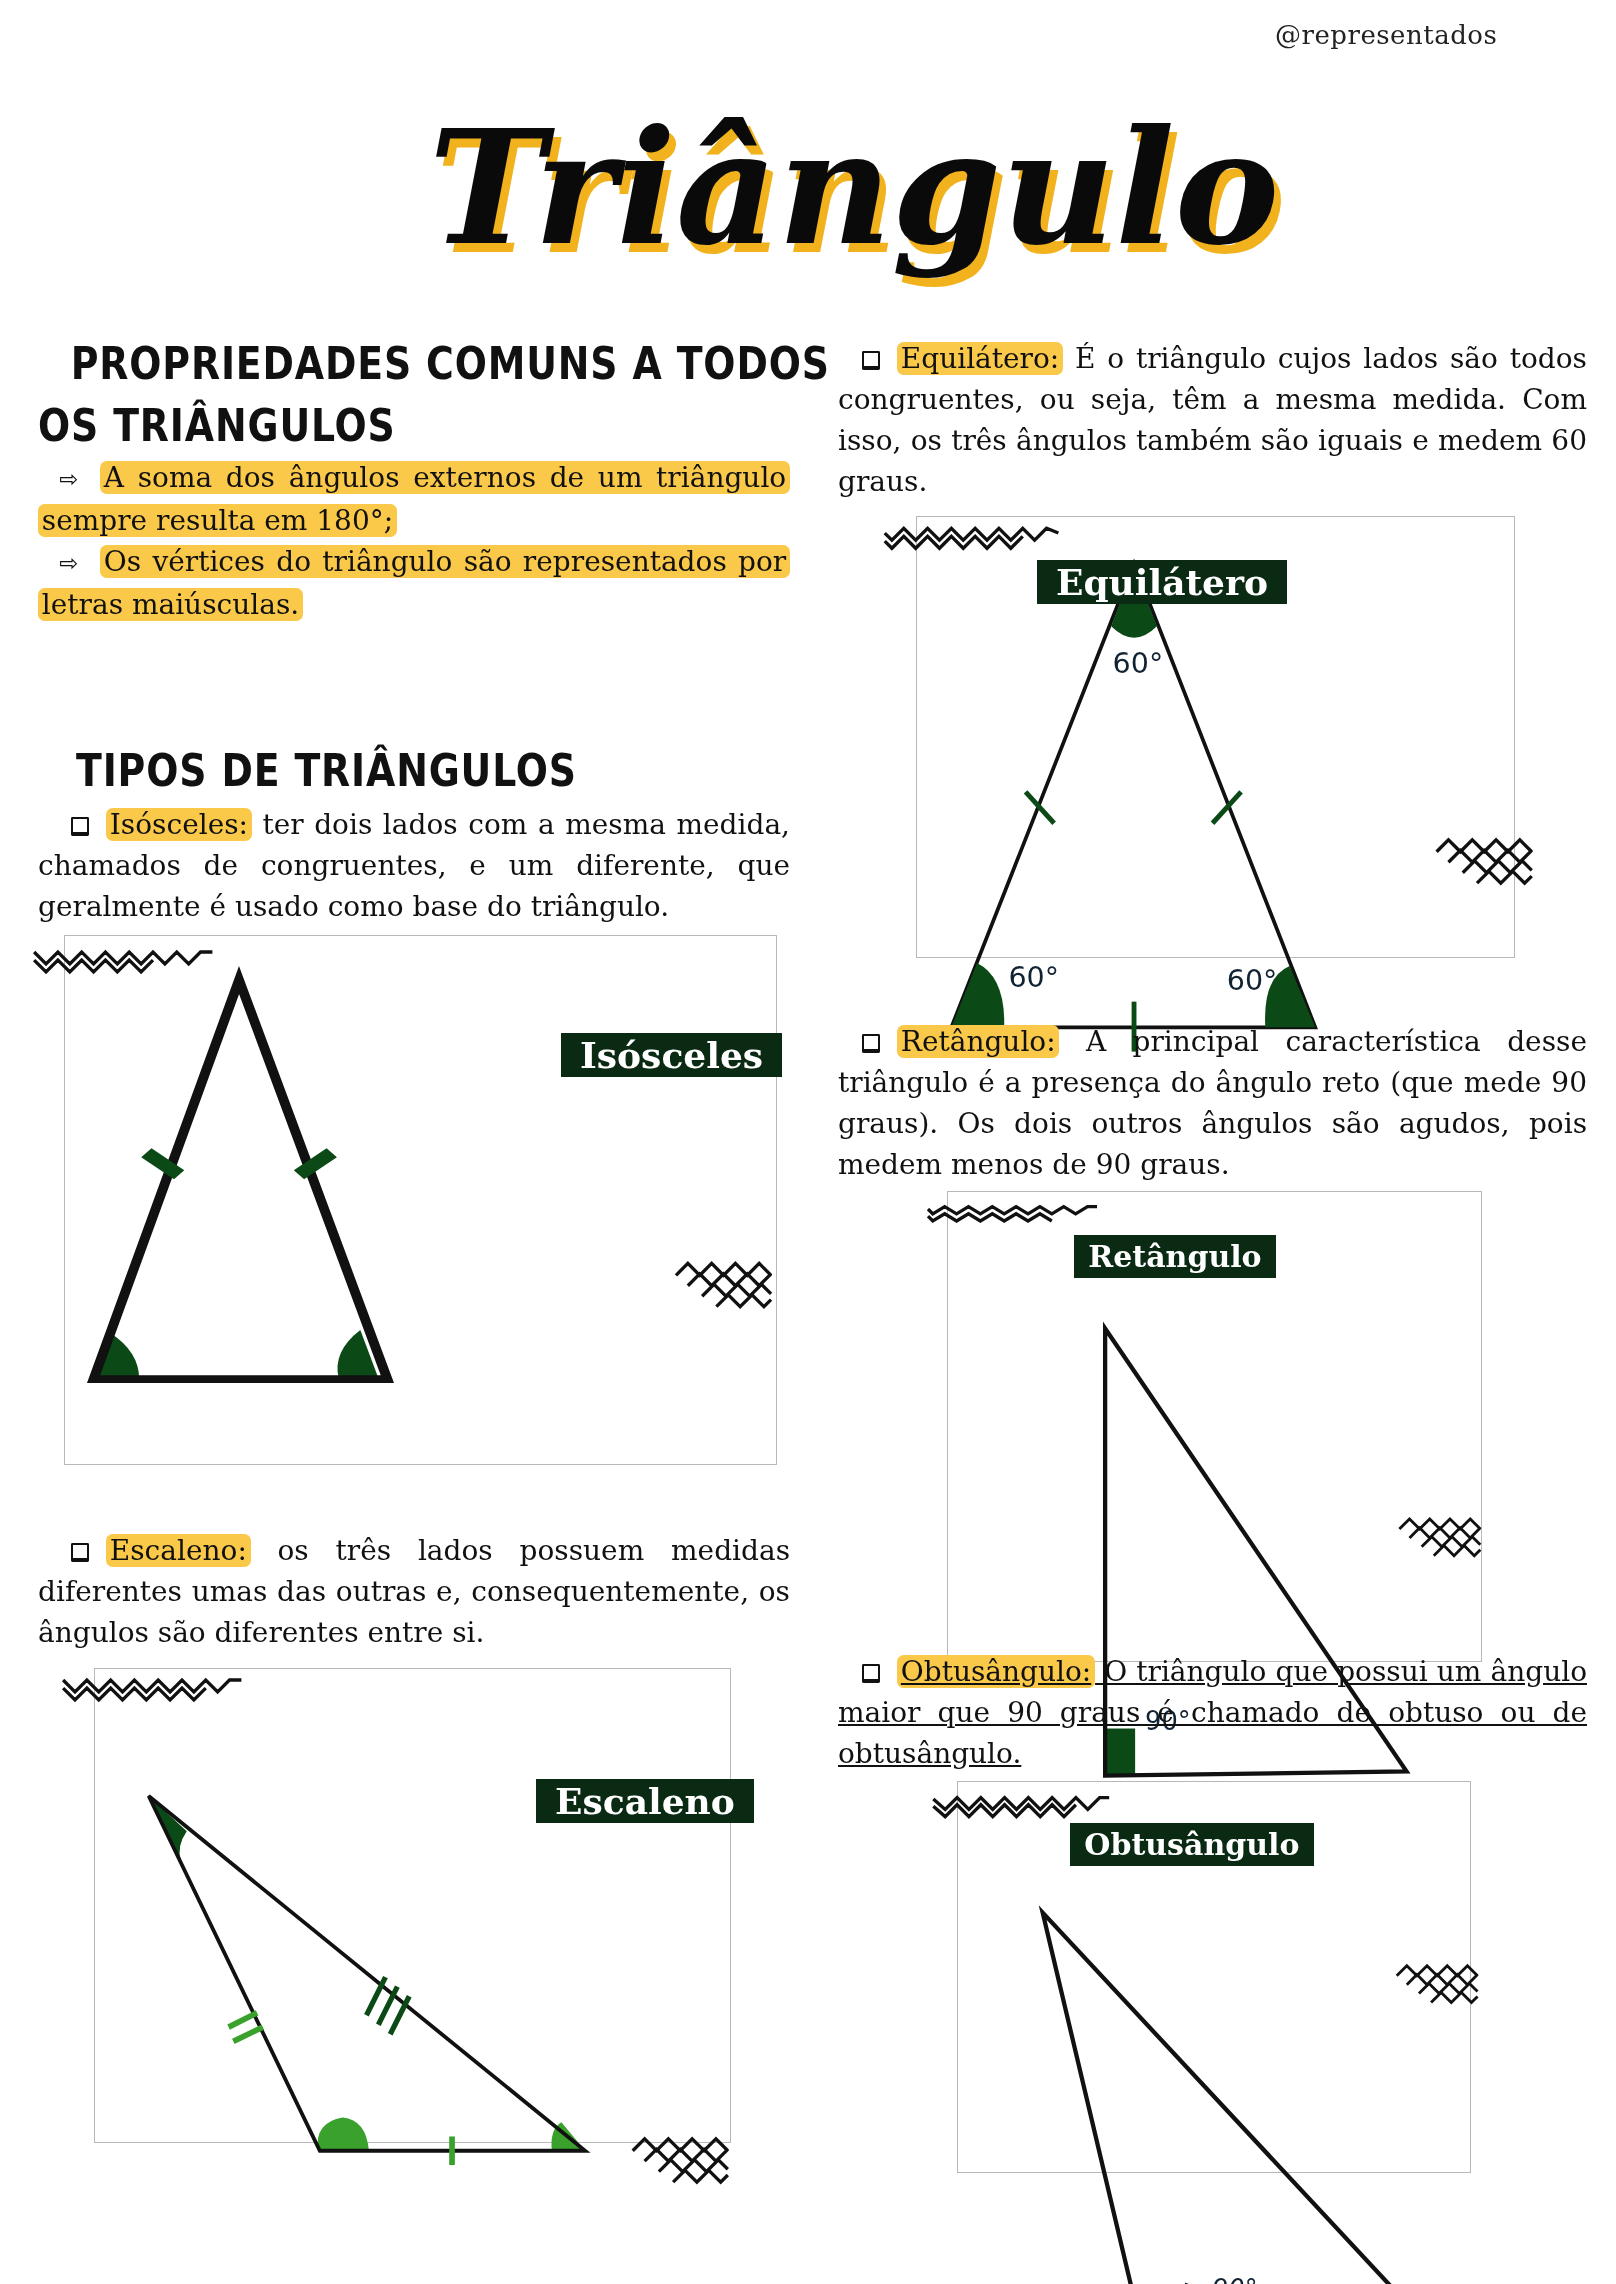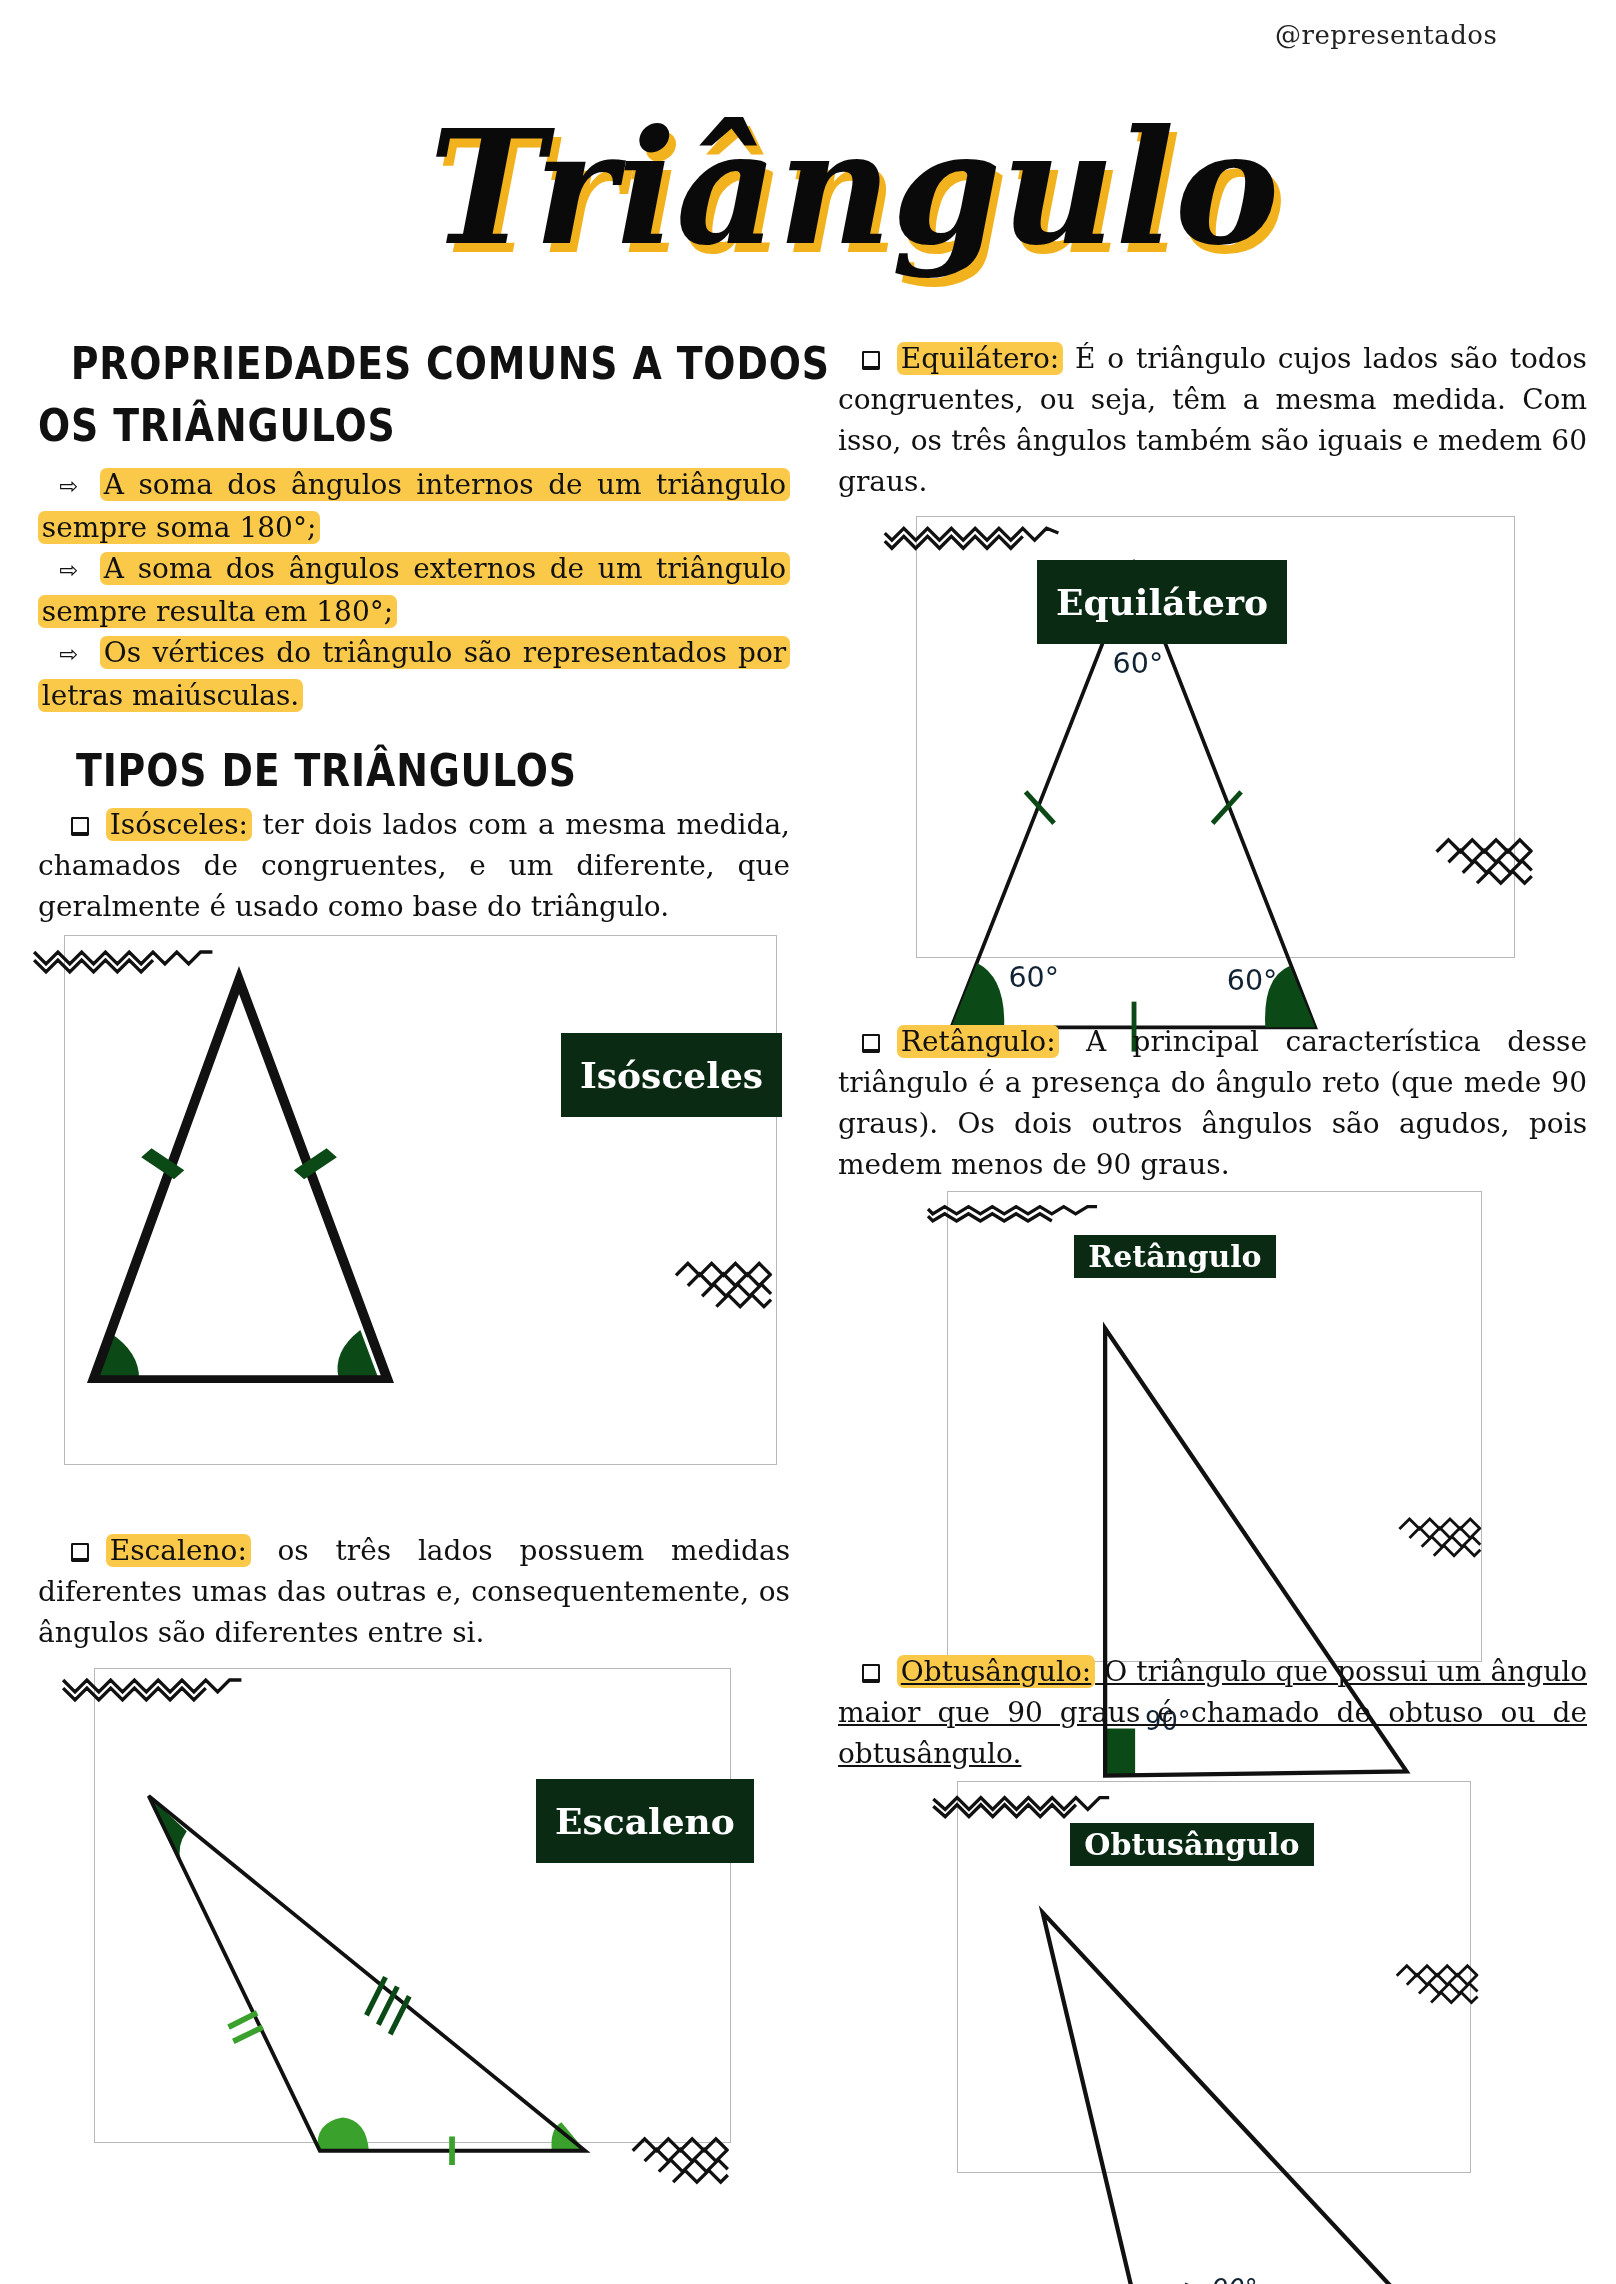"⇨ A soma dos ângulos internos" div.para { html: <div> <span>⇨</span><span>A soma dos ângulos internos de um triângulo sempre soma 180°;</span> </div> -> none }
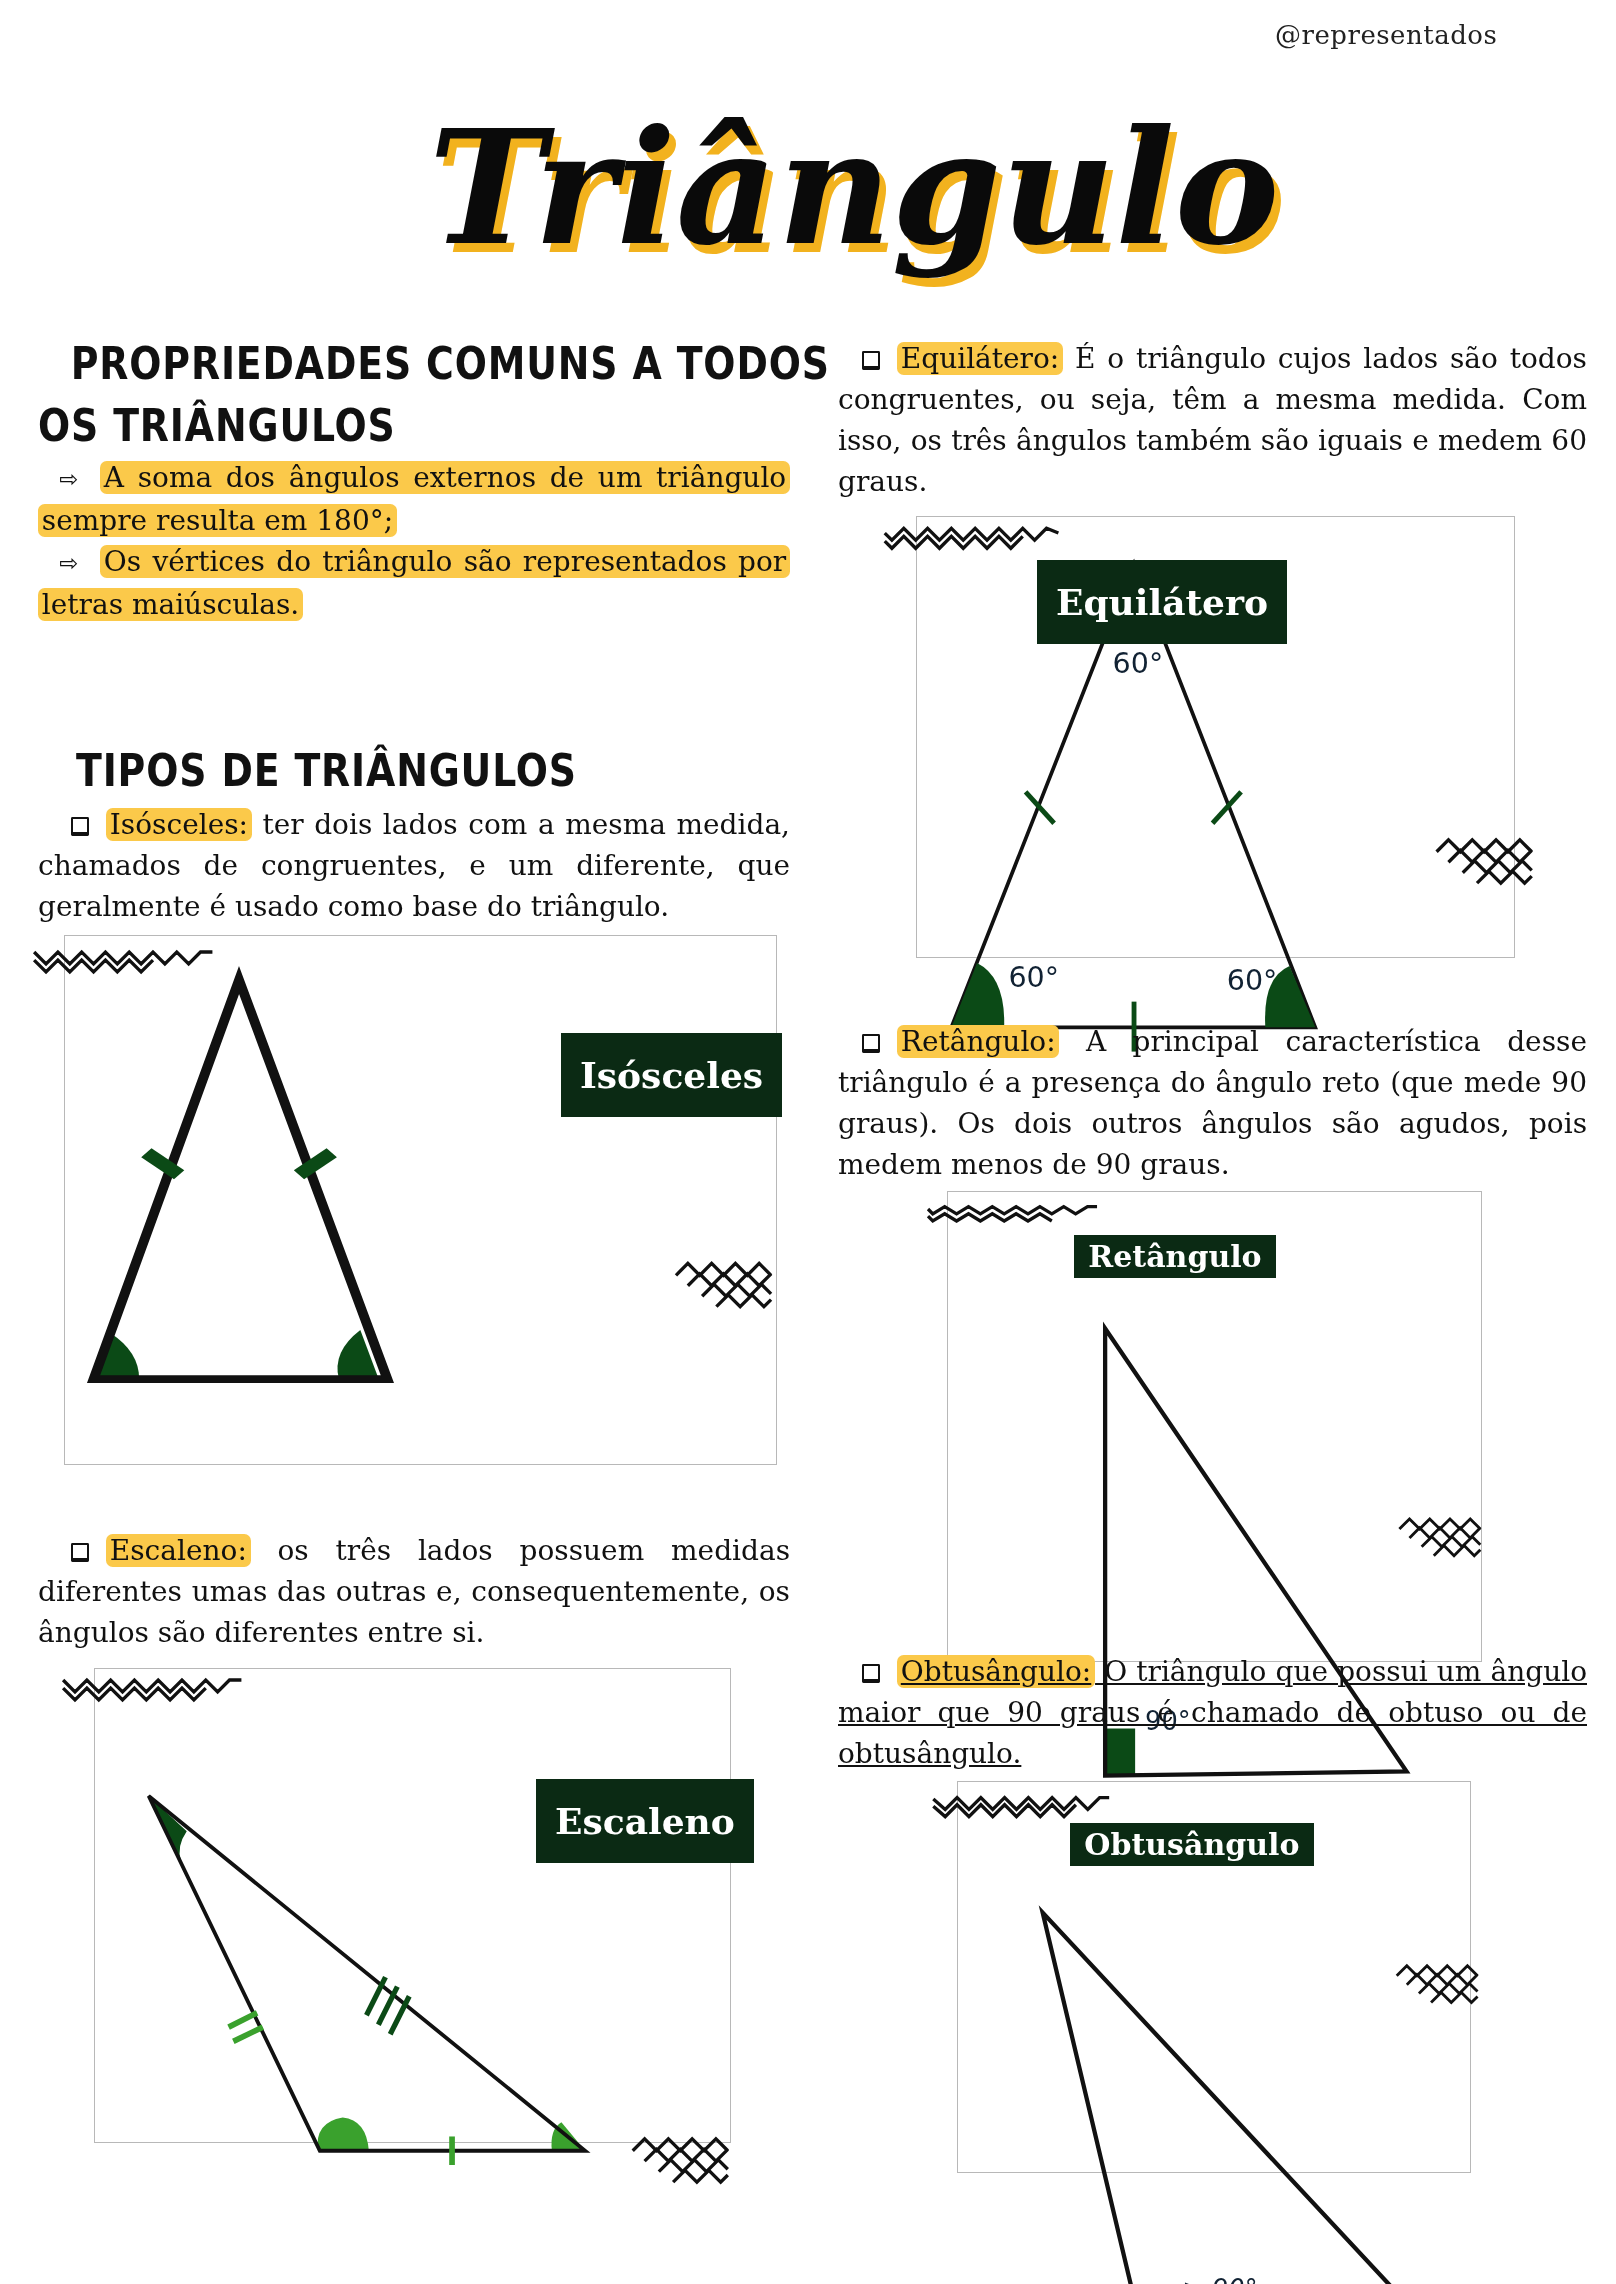"Equilátero" .label { padding: 21px 19px -> 1px 19px }
